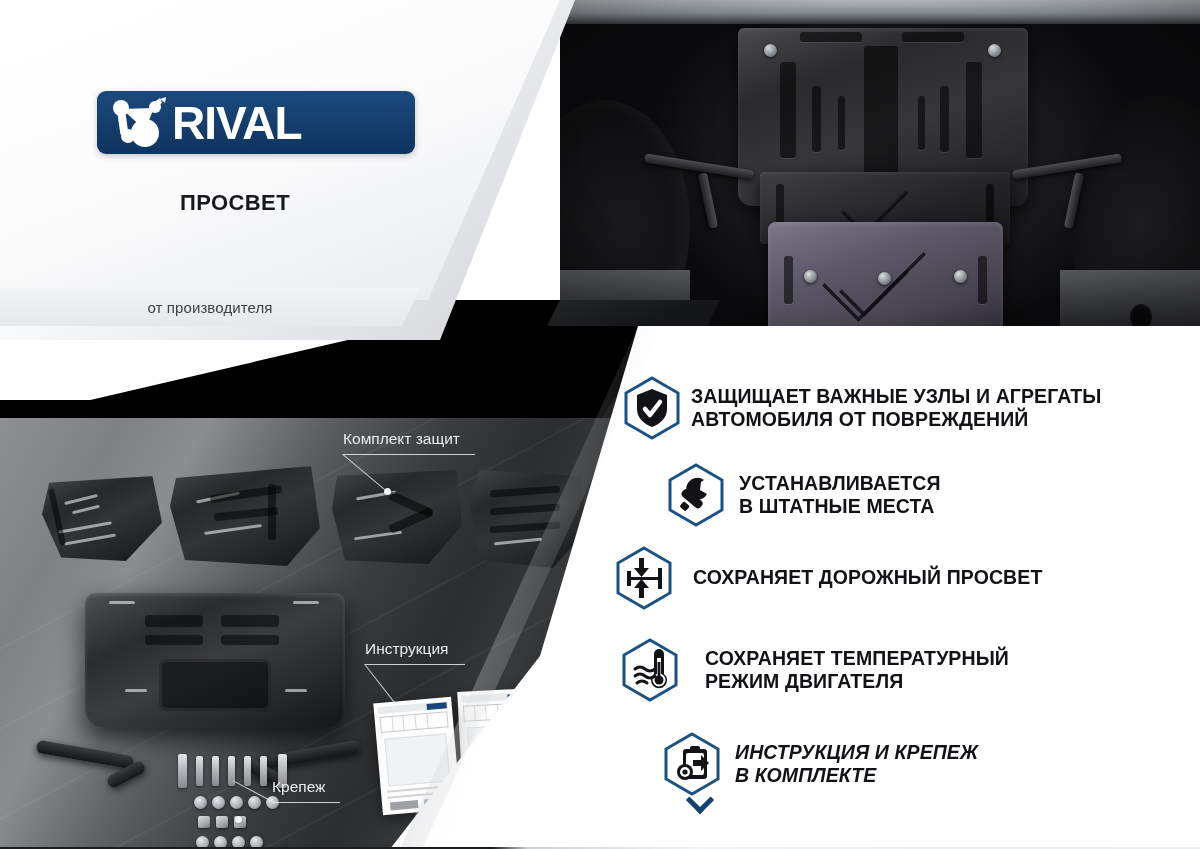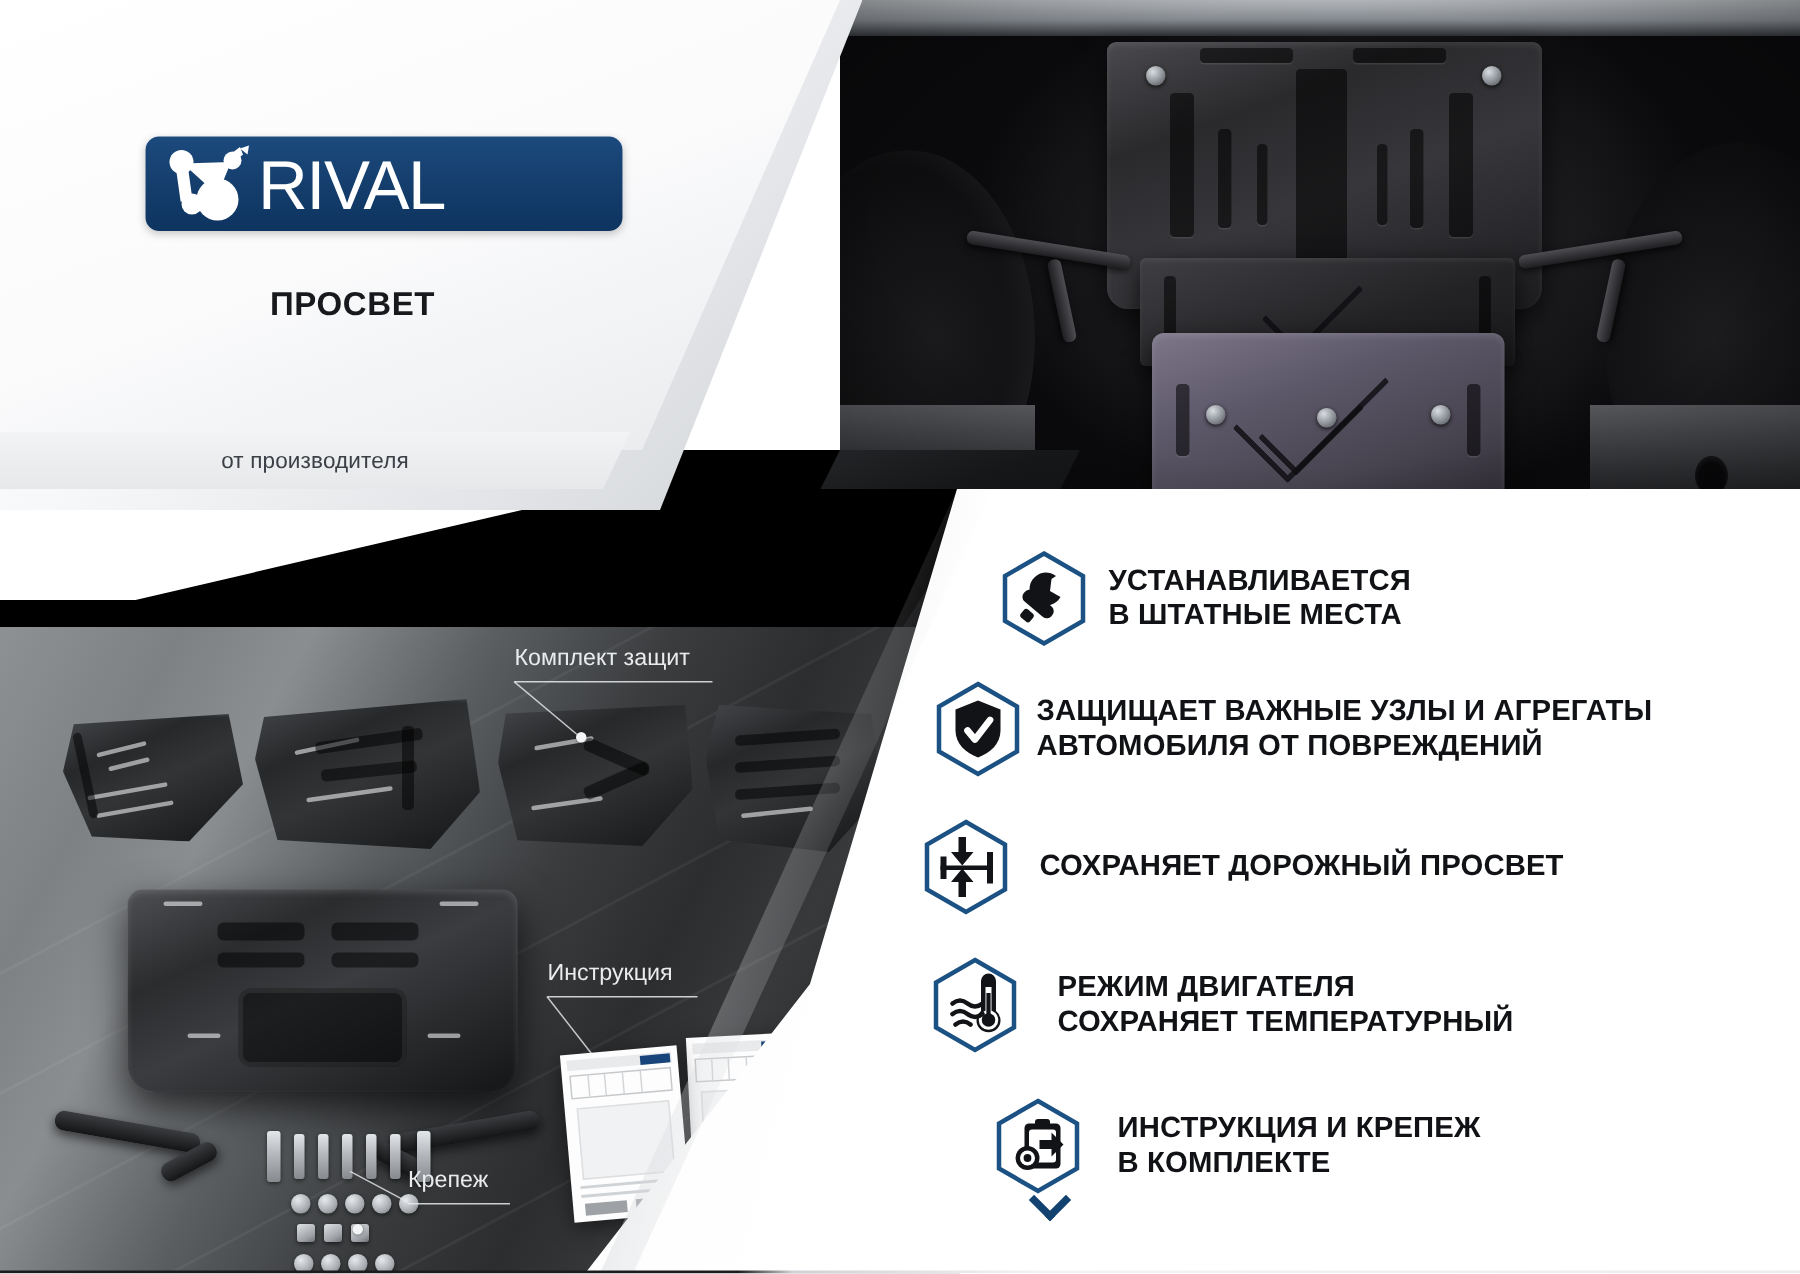"RIVAL" .logo-word { font-weight: normal -> bold }
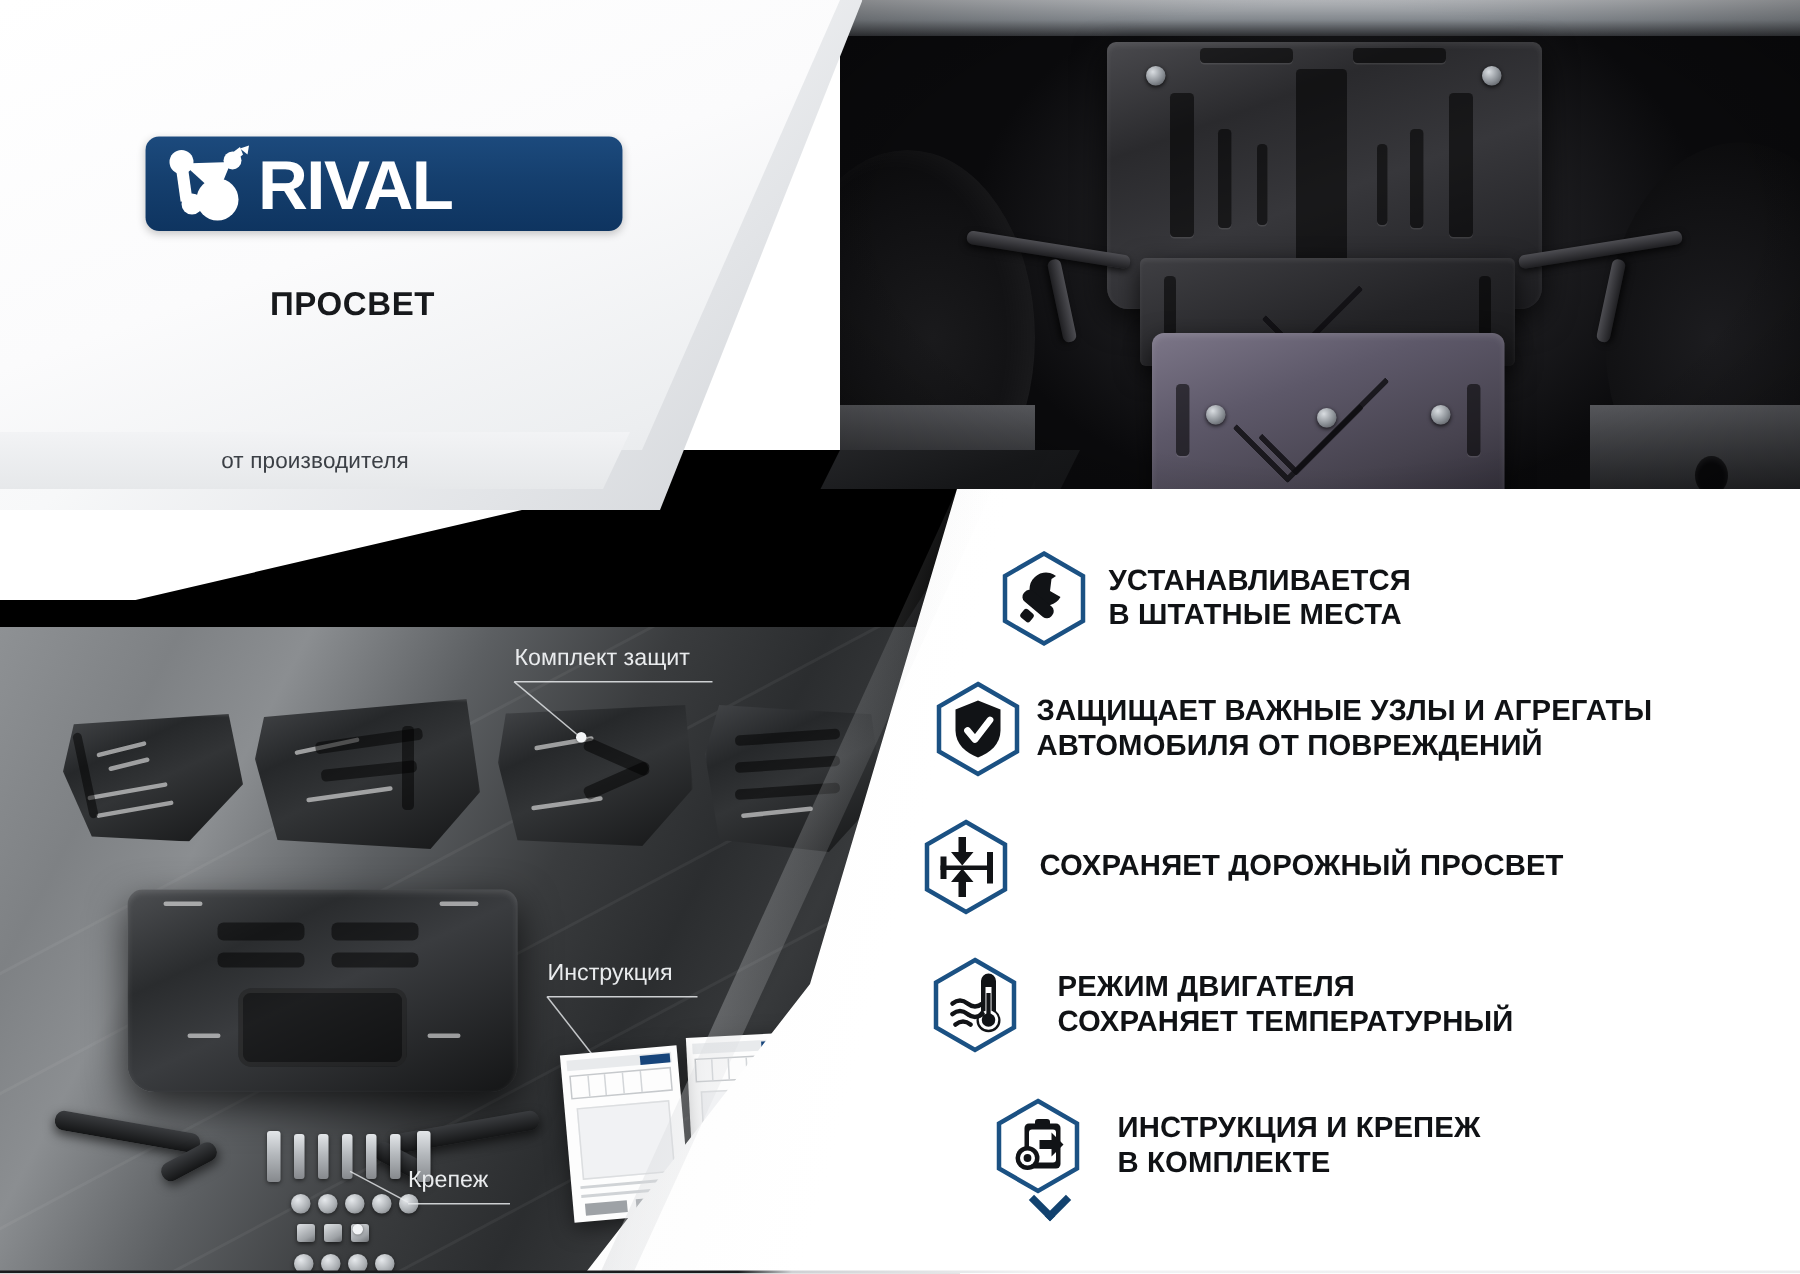"УСТАНАВЛИВАЕТСЯ" div.adv-item { order: before "ЗАЩИЩАЕТ ВАЖНЫЕ УЗЛЫ И АГРЕГАТЫ" -> after "ЗАЩИЩАЕТ ВАЖНЫЕ УЗЛЫ И АГРЕГАТЫ" }
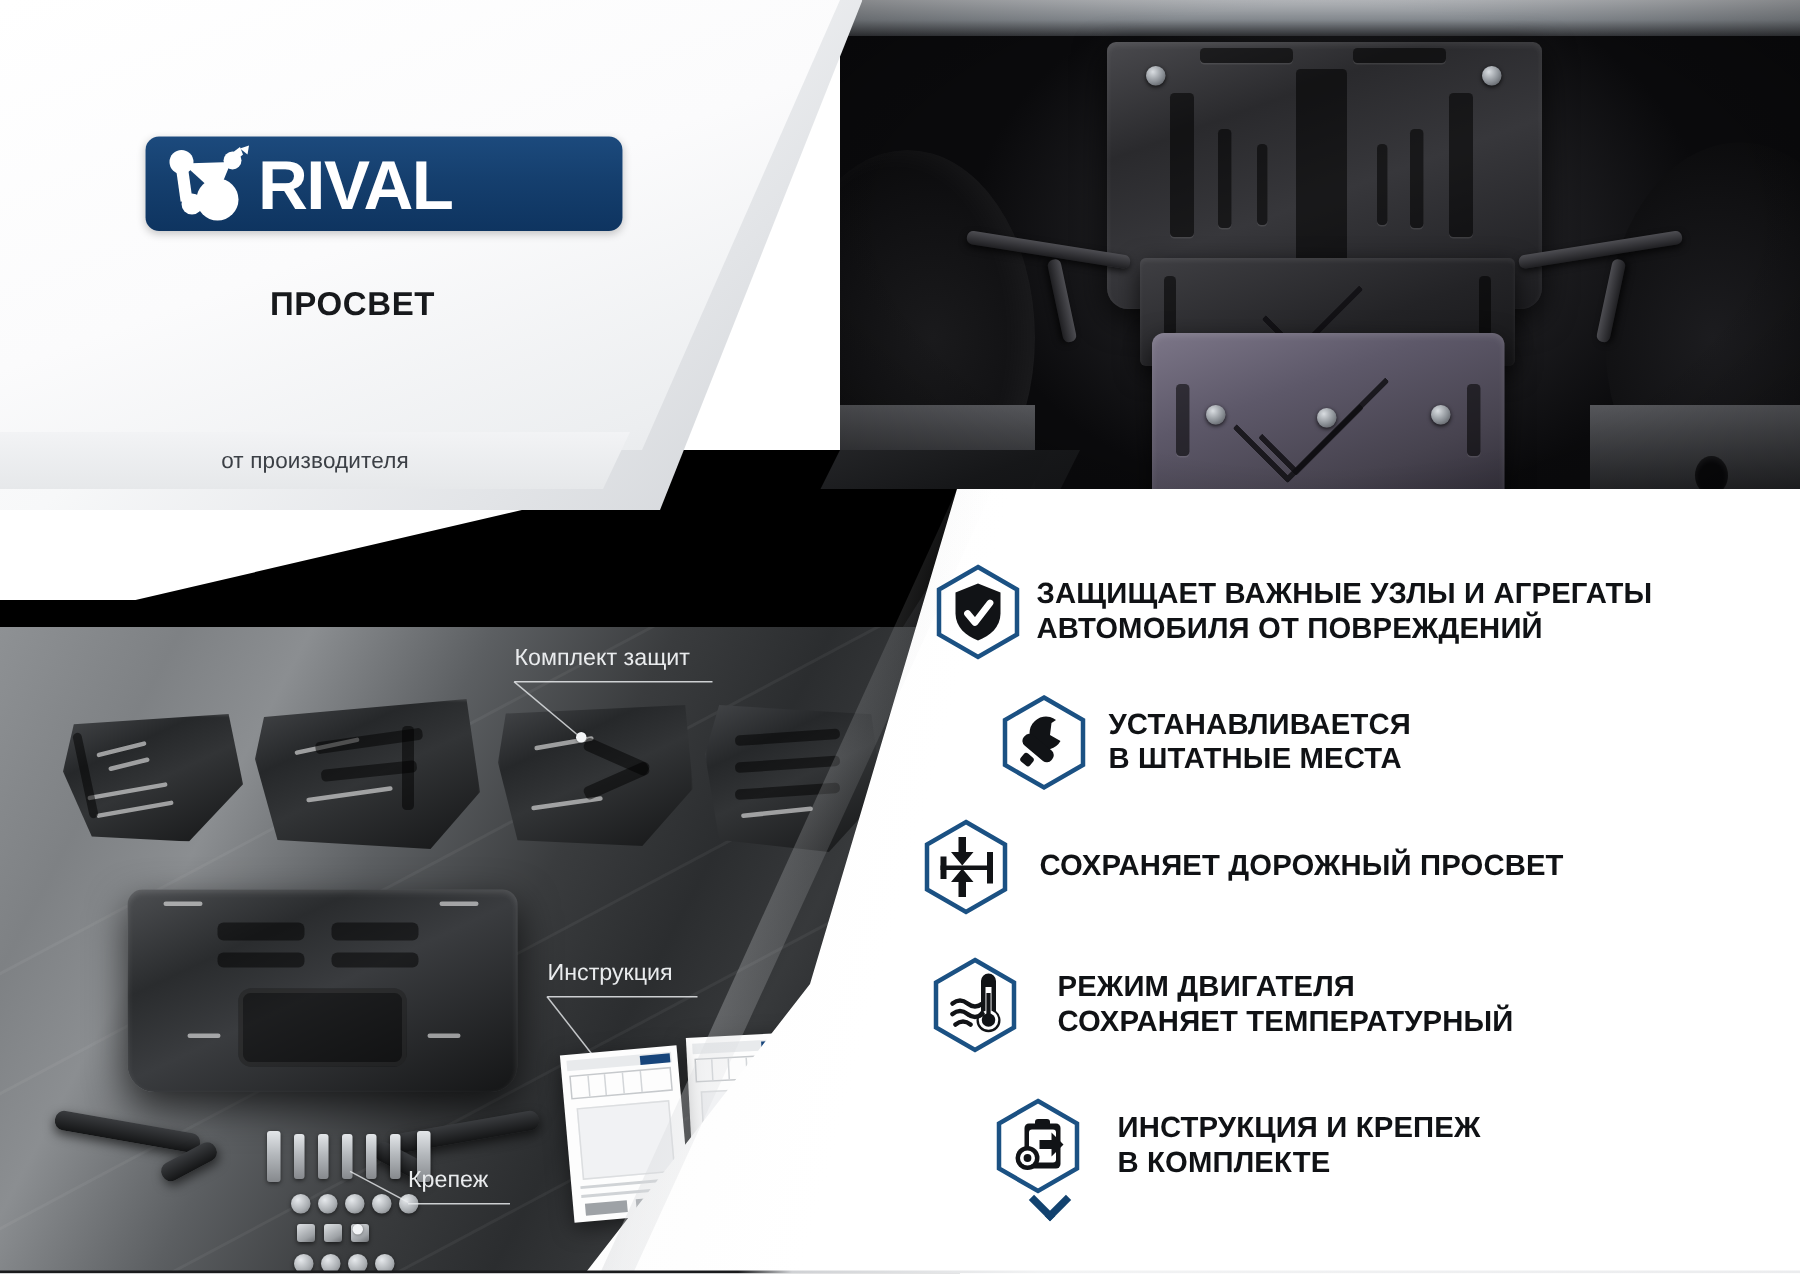"РЕЖИМ ДВИГАТЕЛЯ" div { order: before "СОХРАНЯЕТ ТЕМПЕРАТУРНЫЙ" -> after "СОХРАНЯЕТ ТЕМПЕРАТУРНЫЙ" }
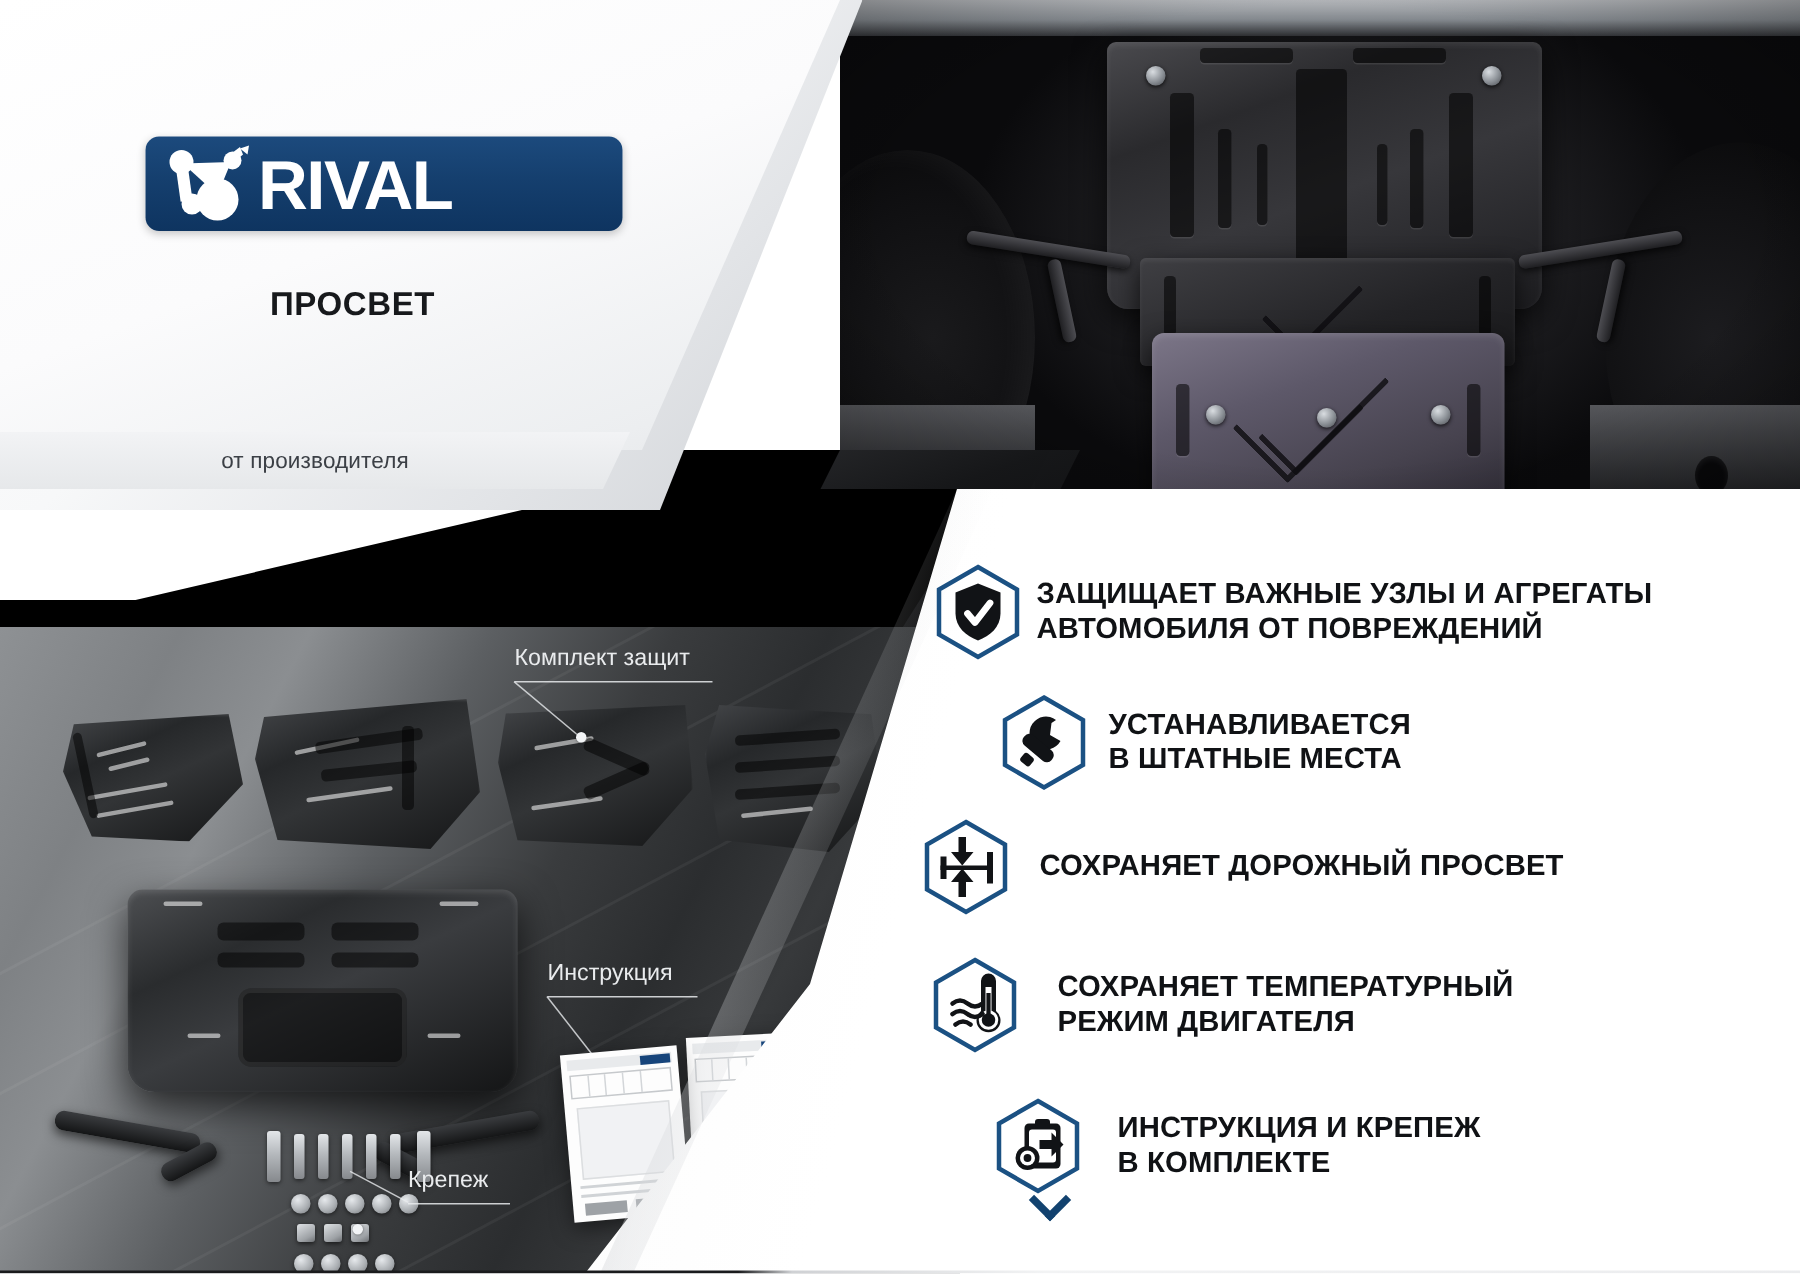"ИНСТРУКЦИЯ И КРЕПЕЖ" div.adv-text { font-style: none -> italic; margin-left: 10px -> none }
